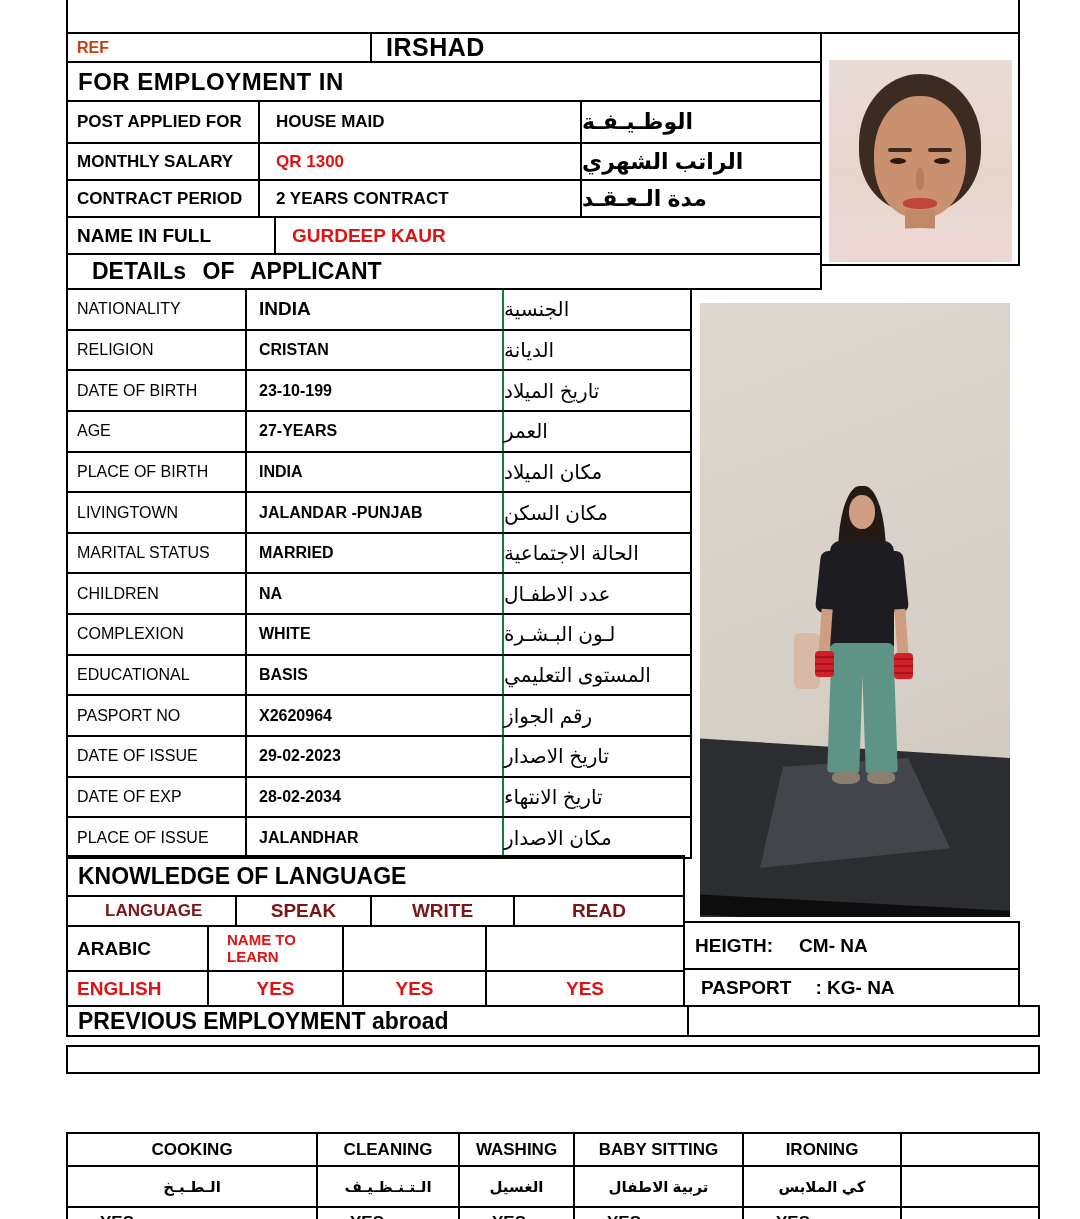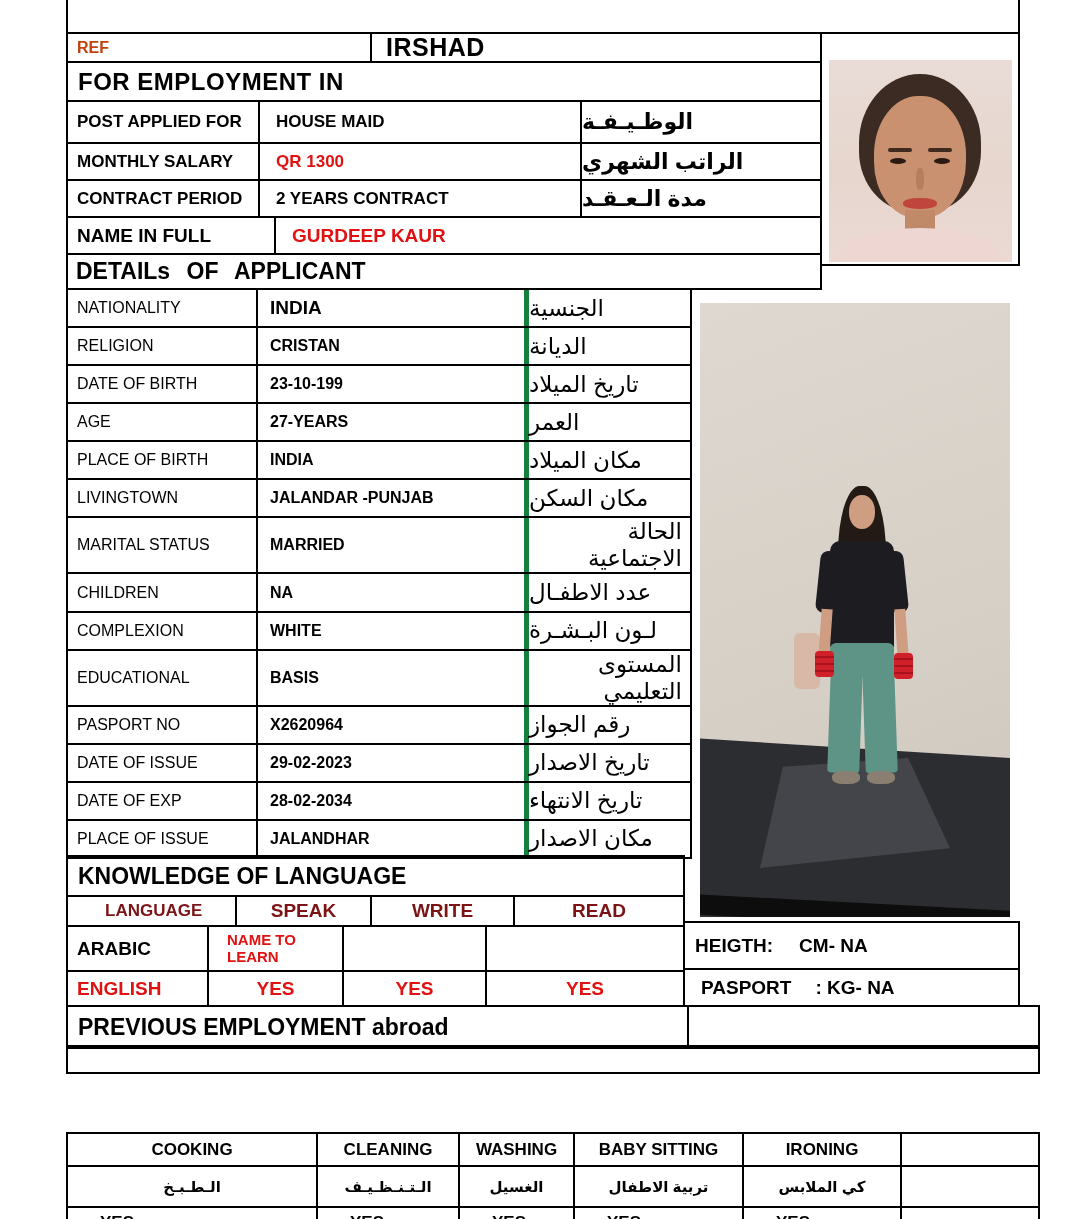"DETAILs OF APPLICANT" .details-header { padding-left: 8px -> 24px }
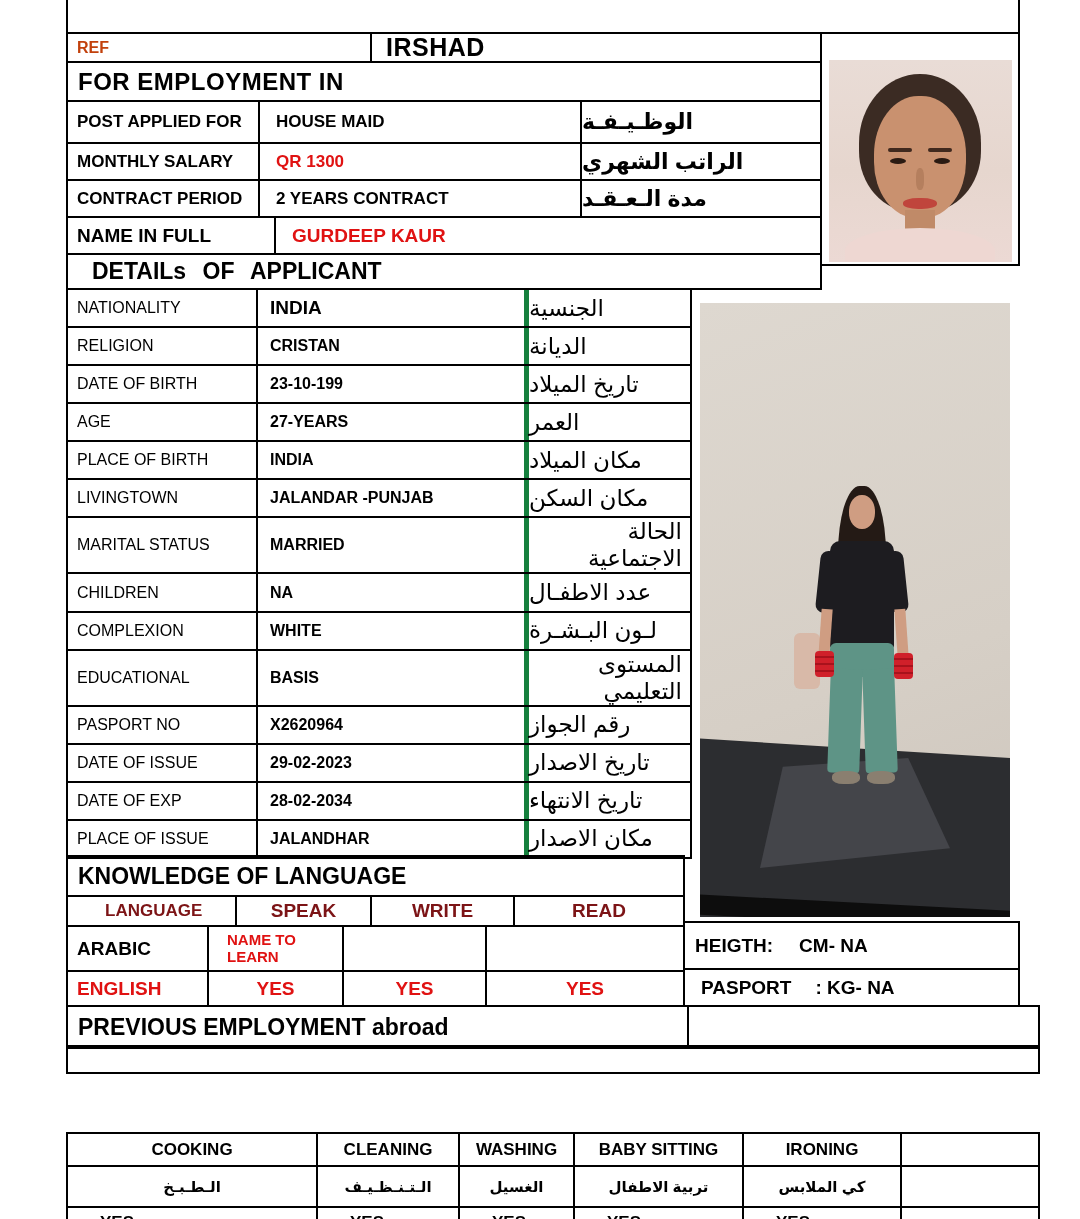"NATIONALITY" .drow { gap: 11px -> none }
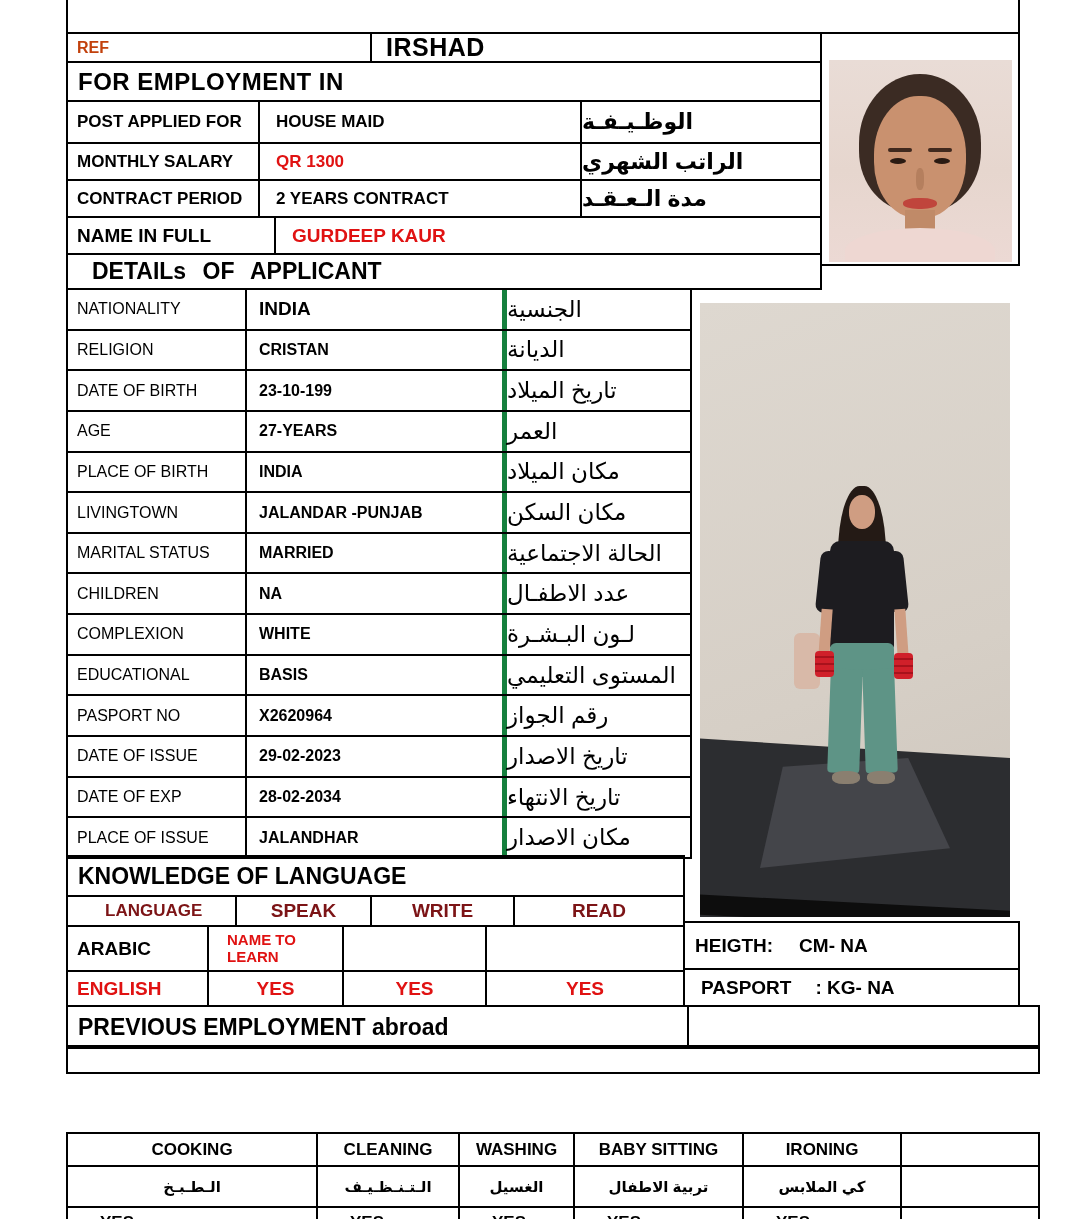"الجنسية" .darabic { border-left: 5px solid #15803d -> 2px solid #15803d; font-size: 23px -> 20px }
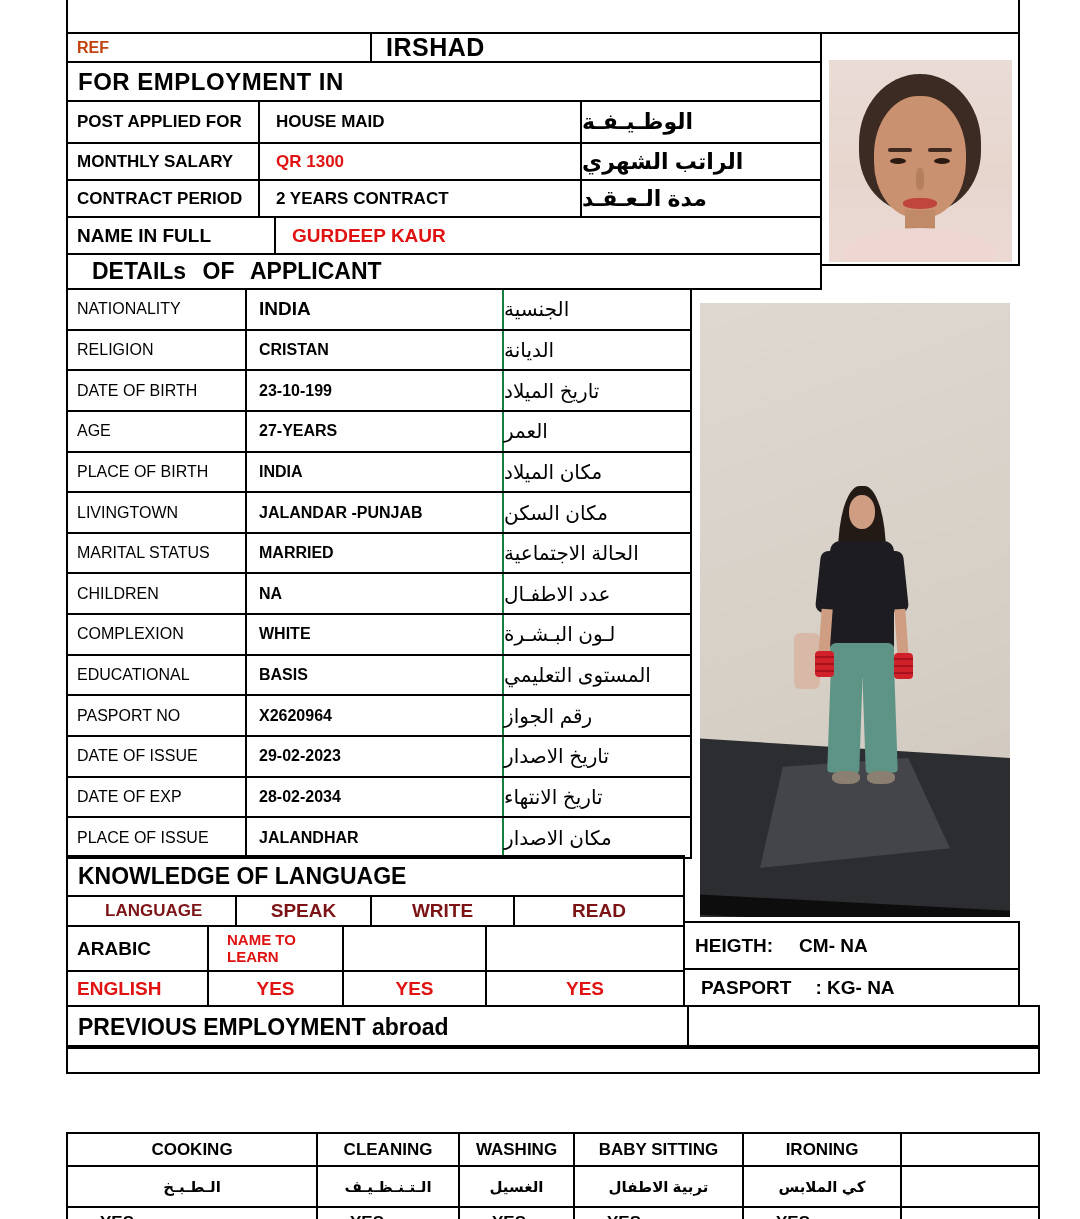"PREVIOUS EMPLOYMENT abroad" .pe-row { height: 44px -> 32px }
